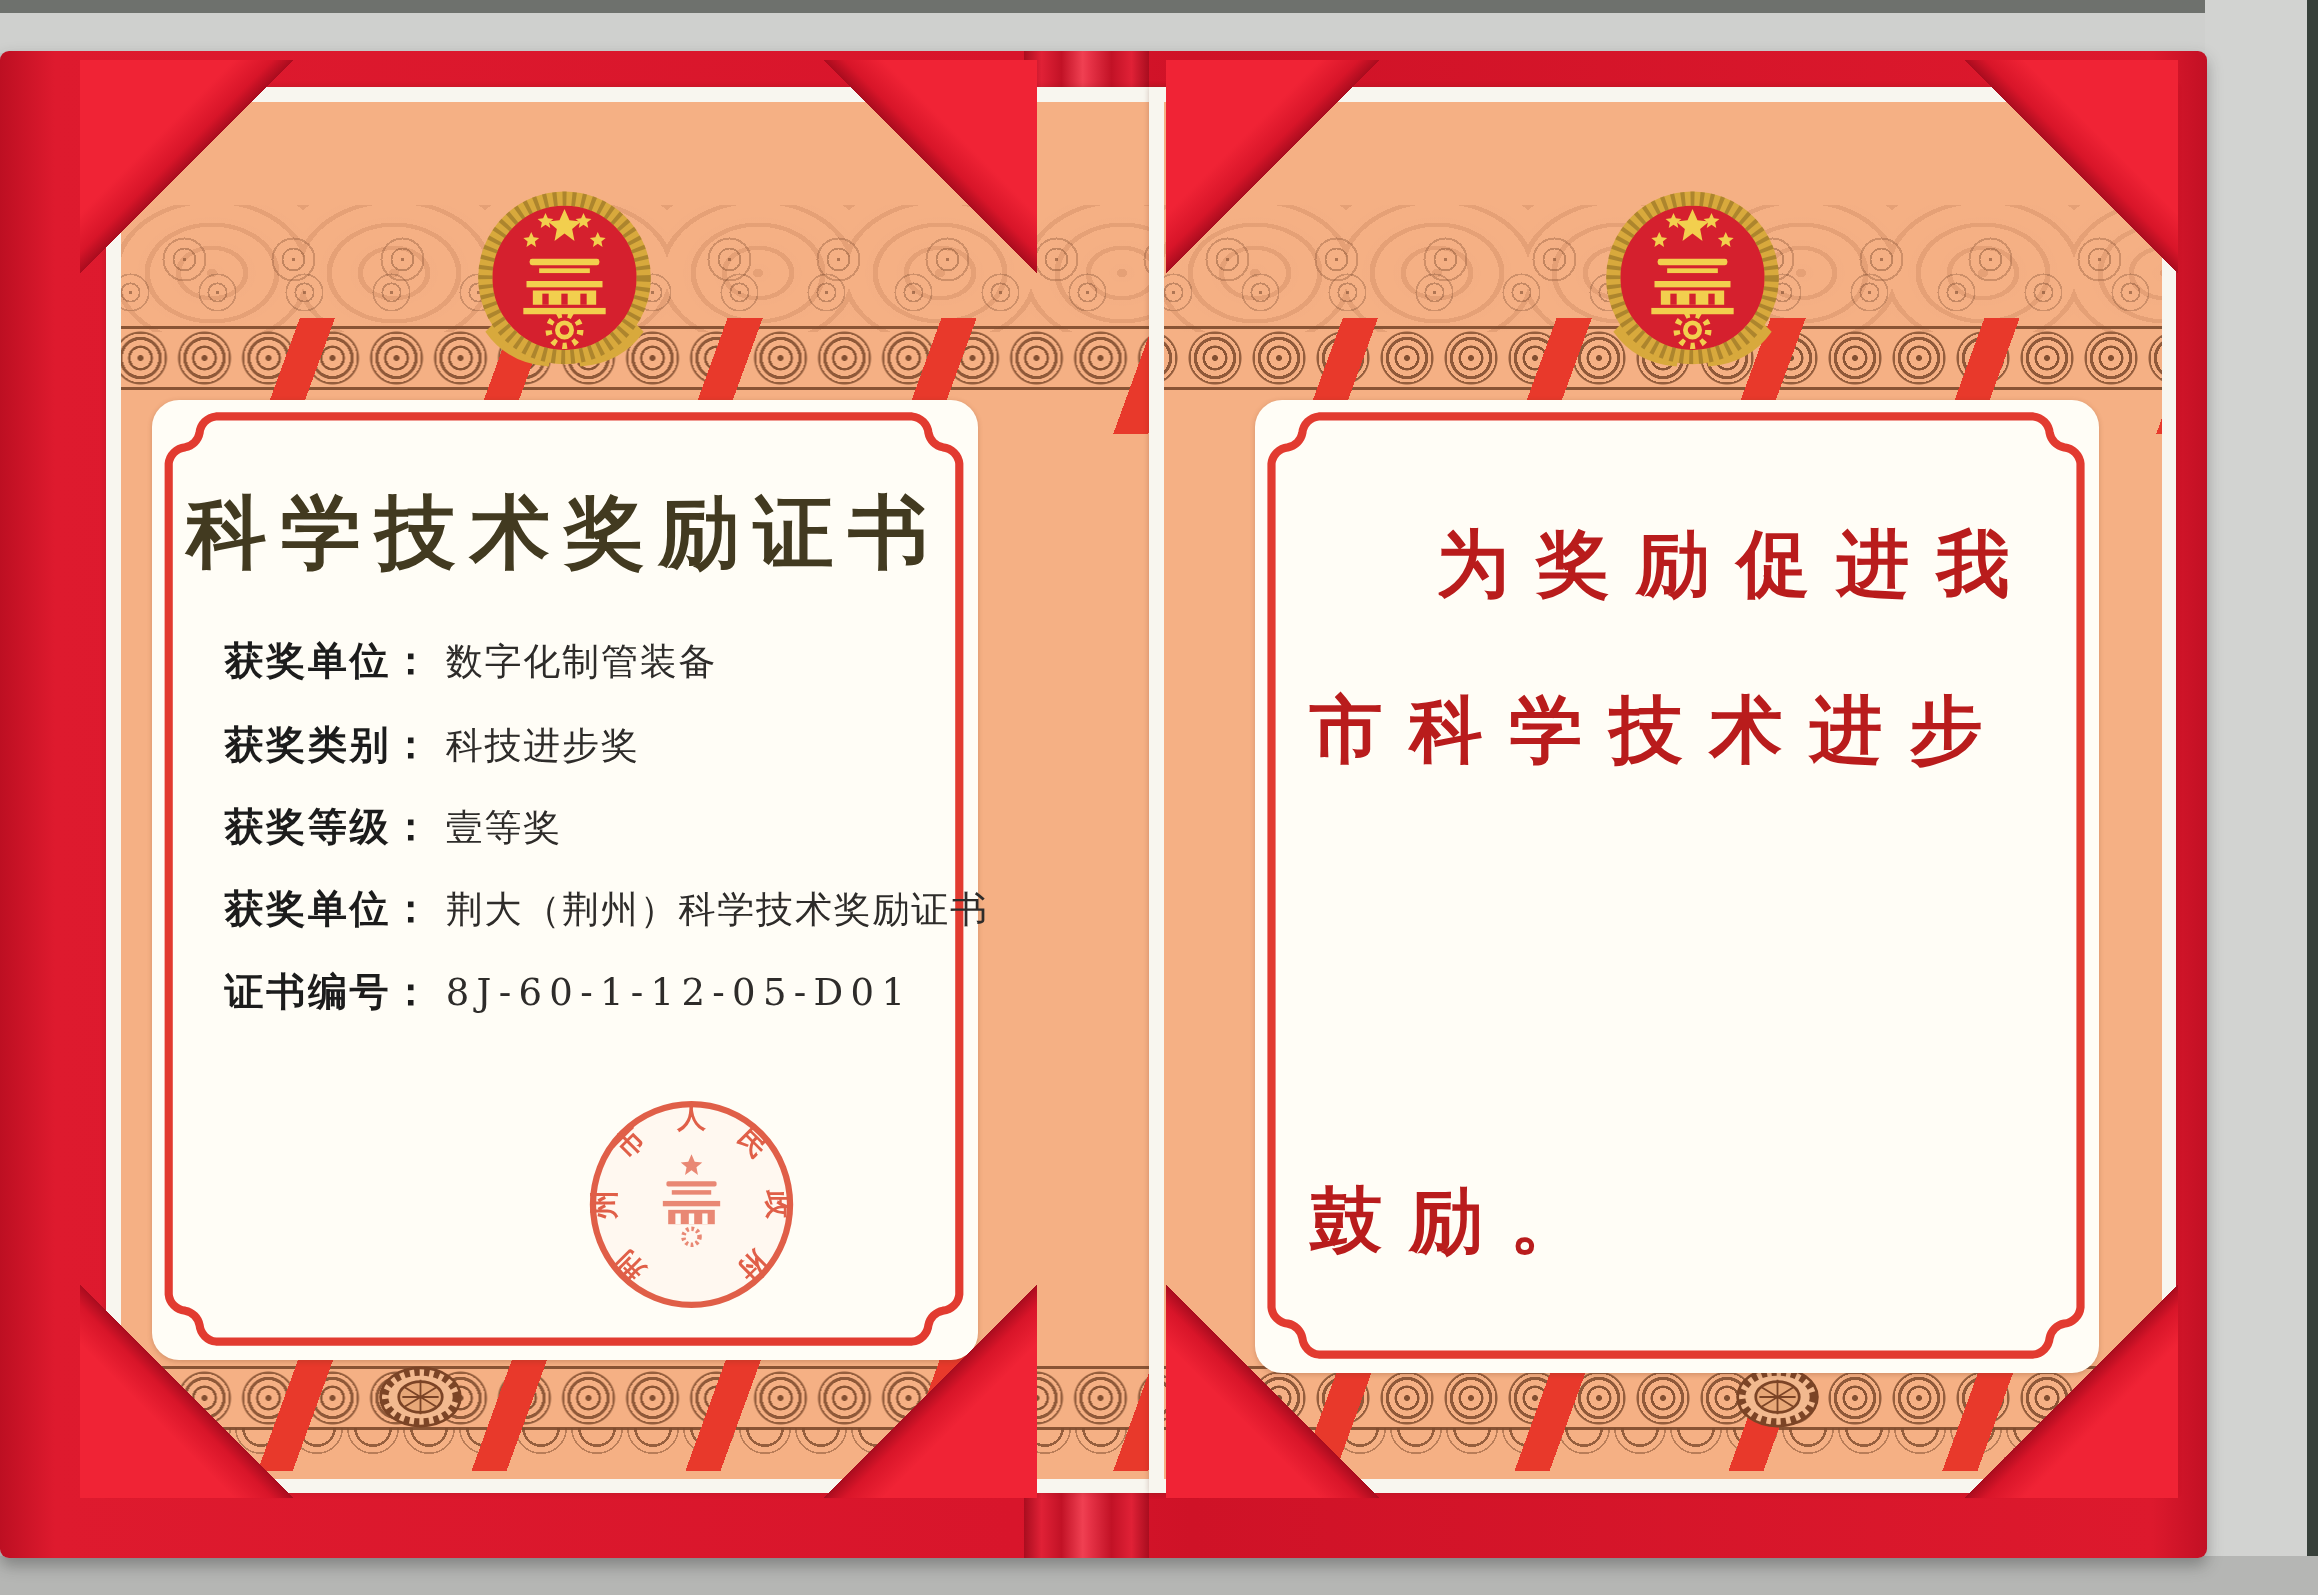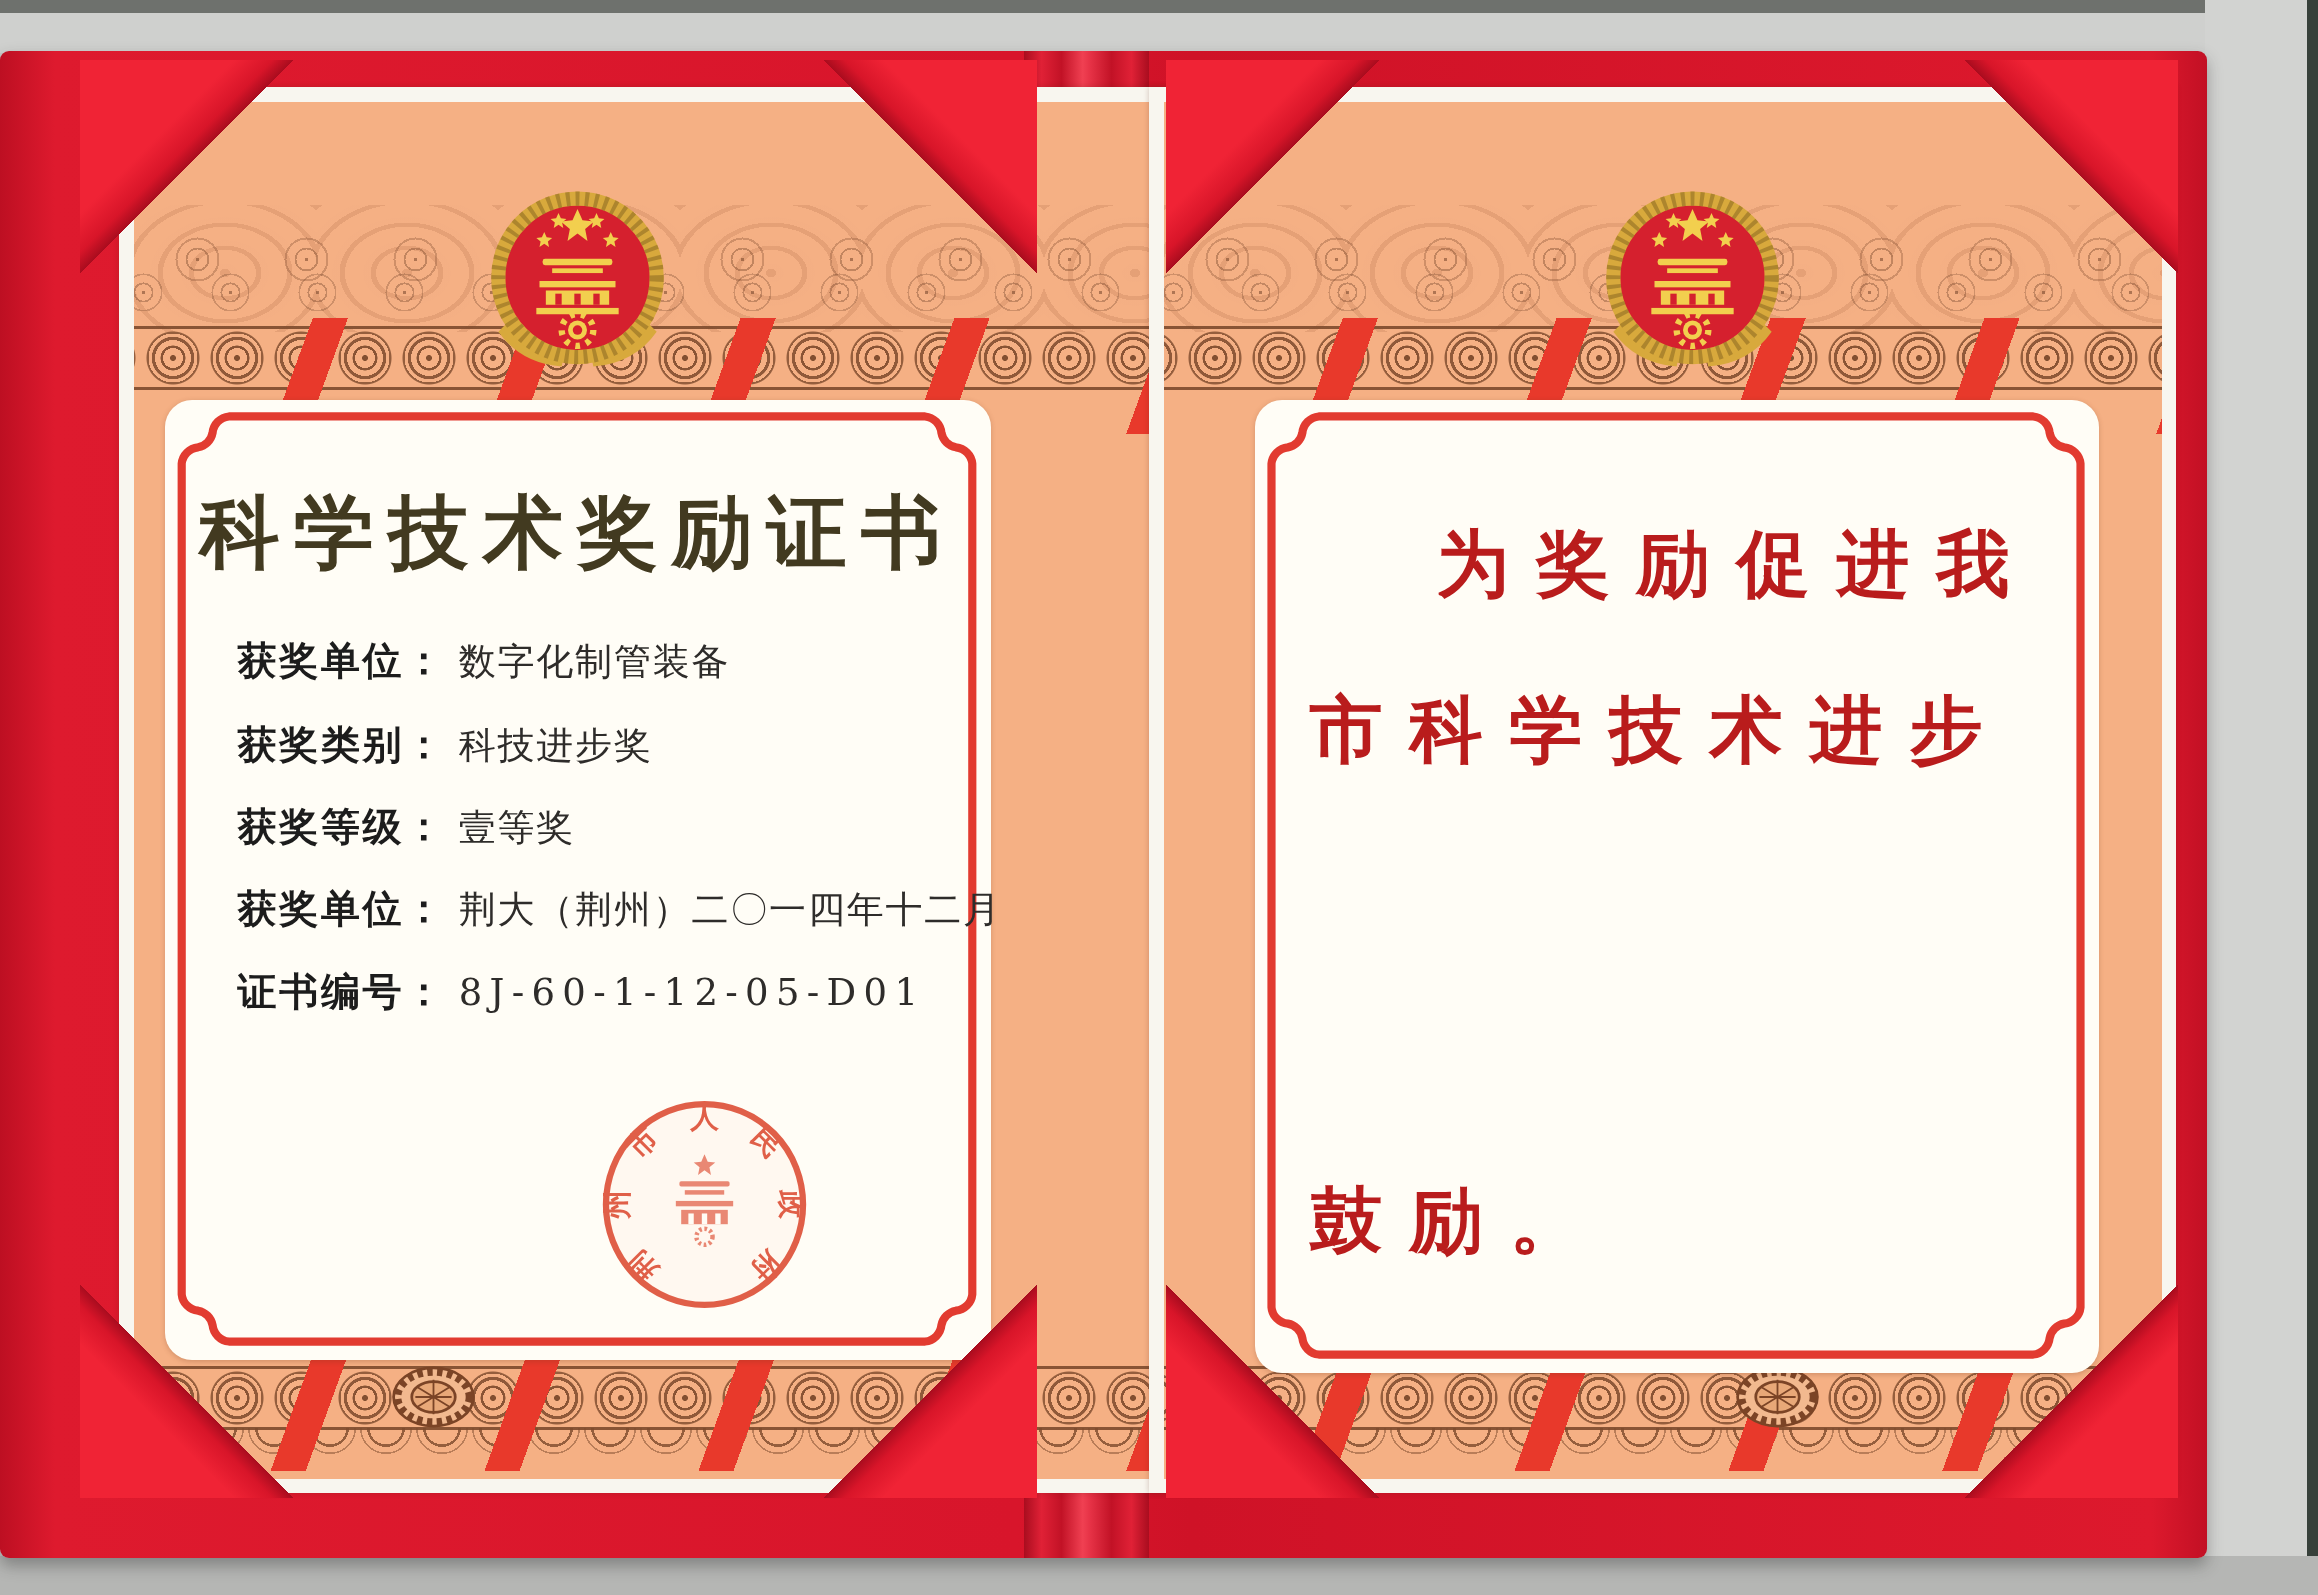"科学技术奖励证书" .page-left { left: 119px -> 106px; padding-left: 39px -> none }
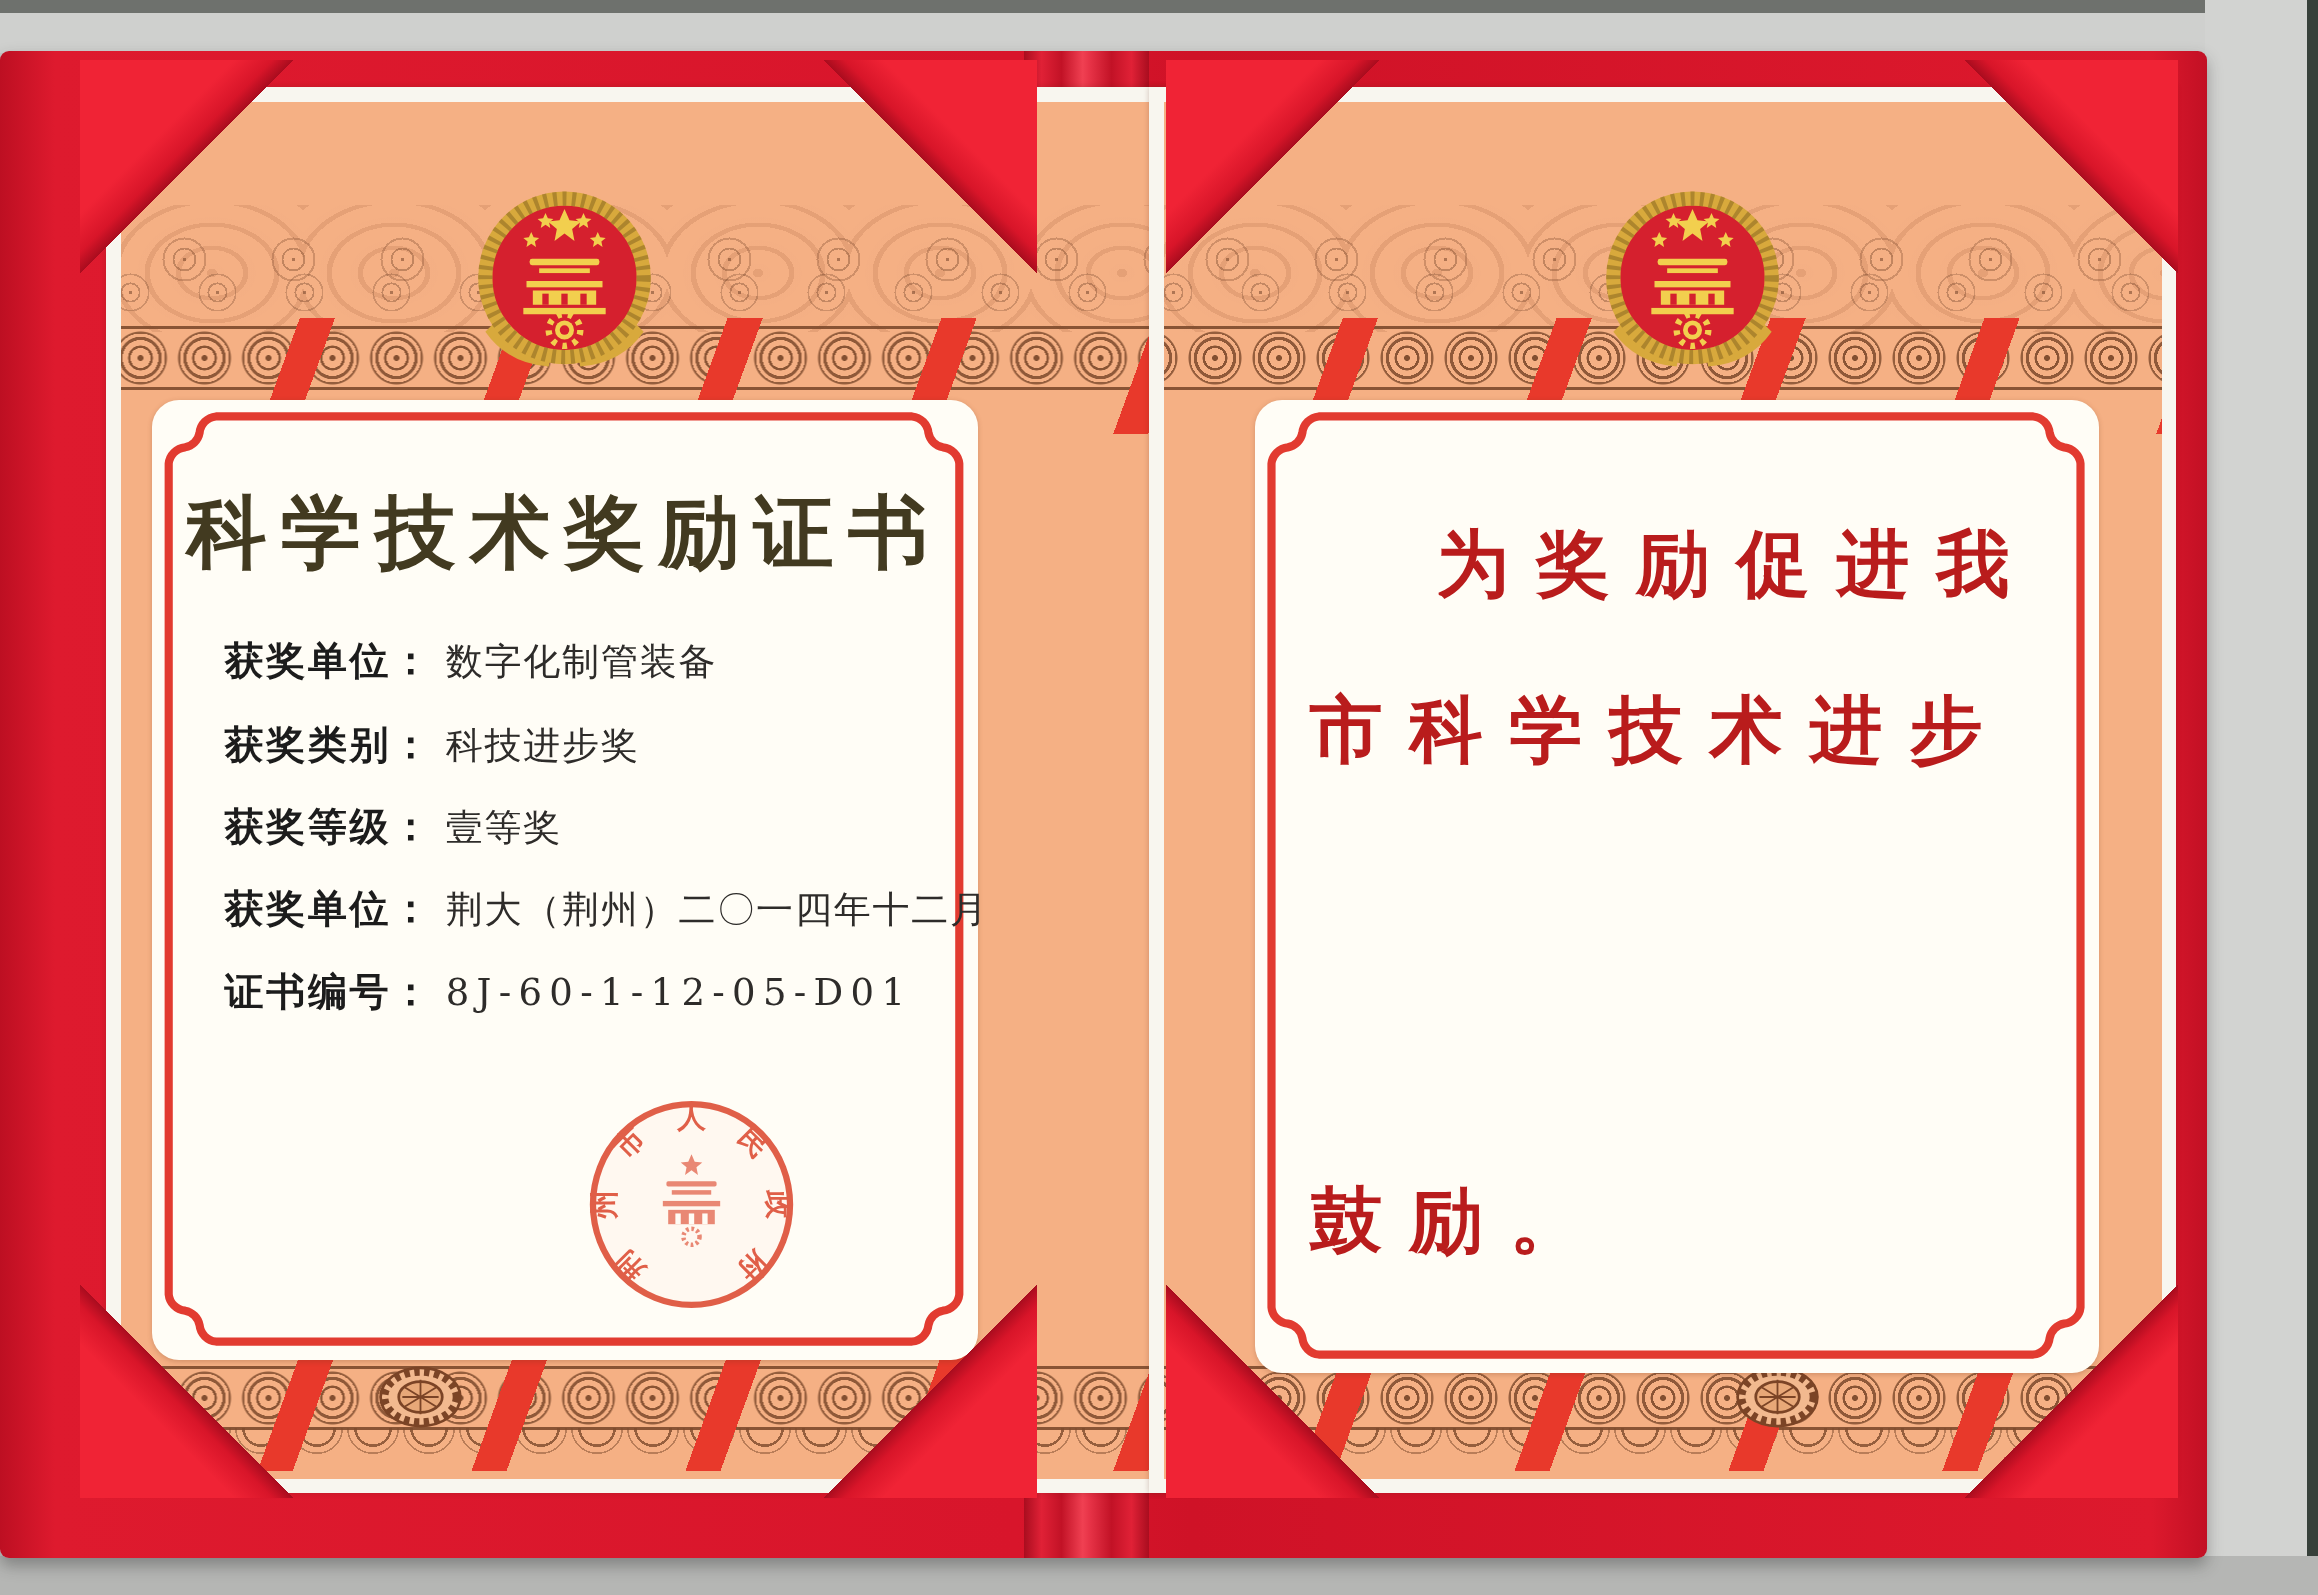"荆大（荆州）二〇一四年十二月" span.f-value { text: 二〇一四年十二月 -> 科学技术奖励证书 }
